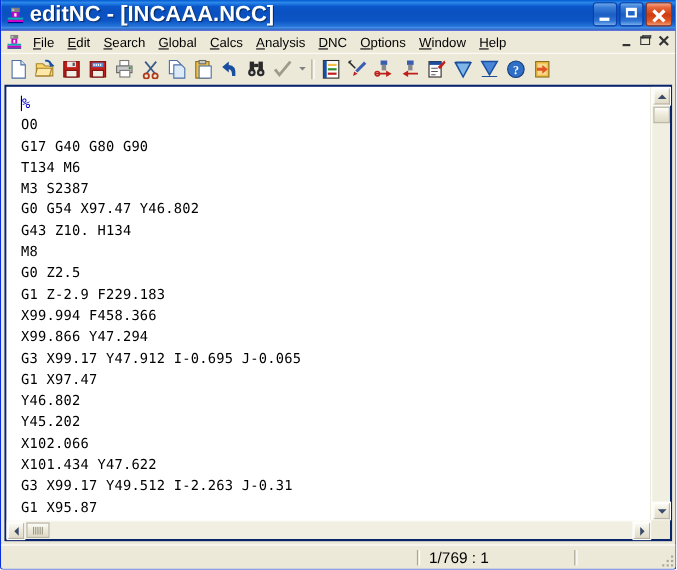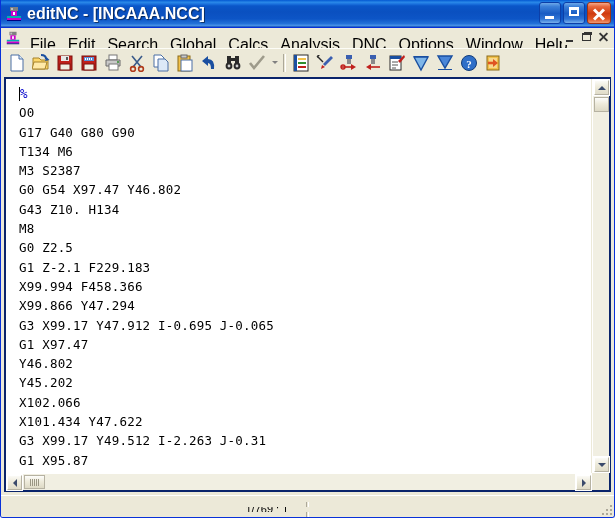"editNC - [INCAAA.NCC]" .title-text { font-size: 16px -> 20px }
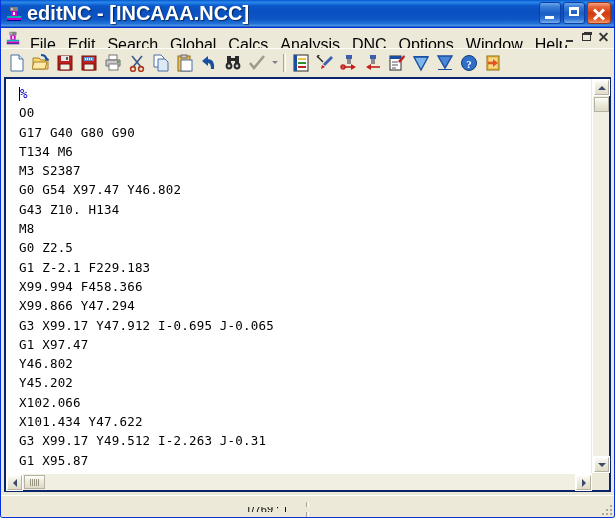"File" .menu-item { font-size: 16px -> 12px; padding: 16px 6px 2px 6px -> 4px 6px 2px 6px }
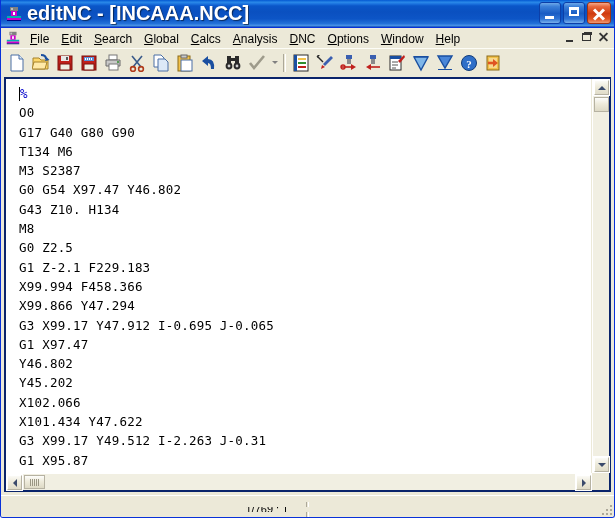"G1 Z-2.1 F229.183" span { text: Z-2.1 -> Z-2.9 }
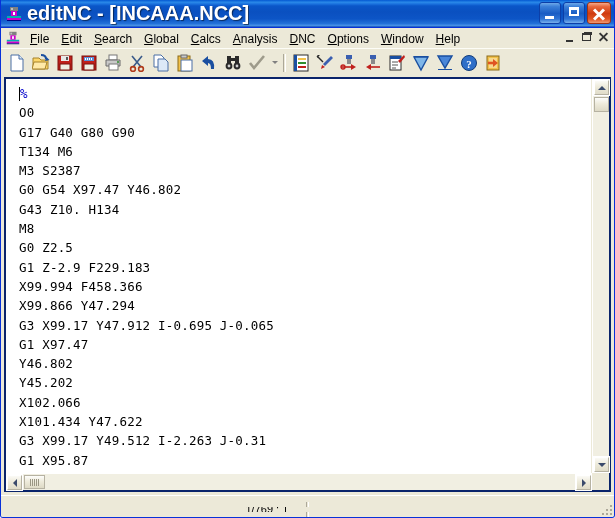"1/769 : 1" .statusbar { flex-direction: column -> none; font-size: 11px -> 14px }
